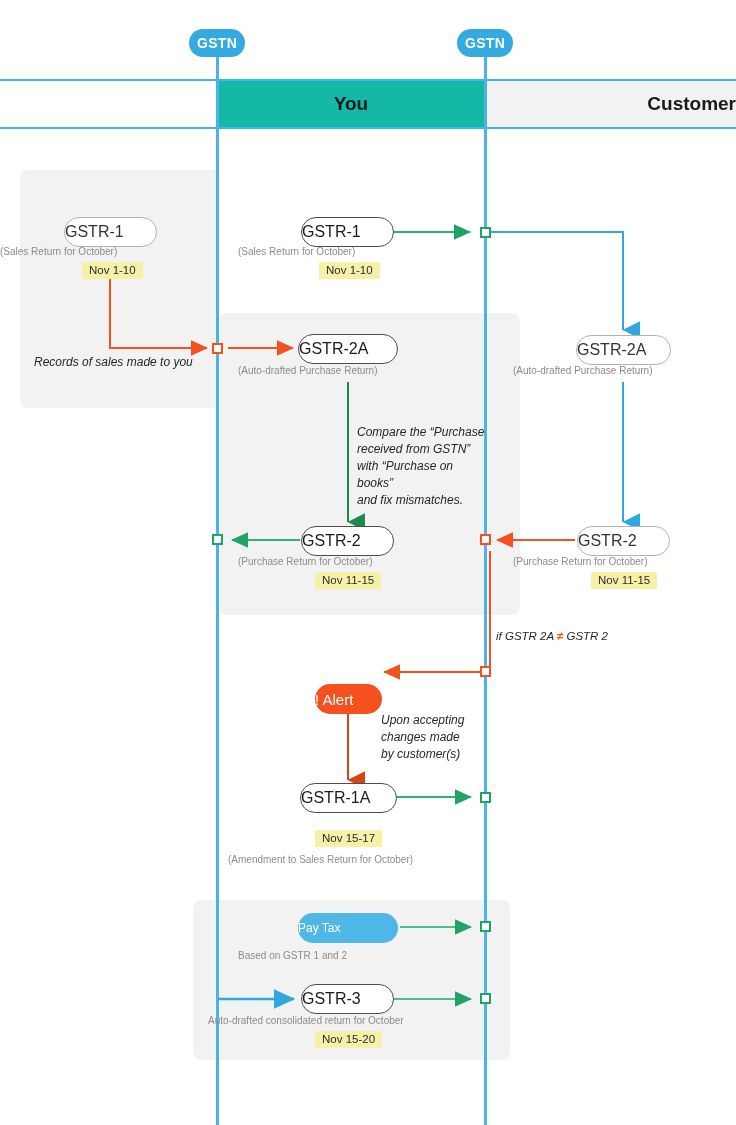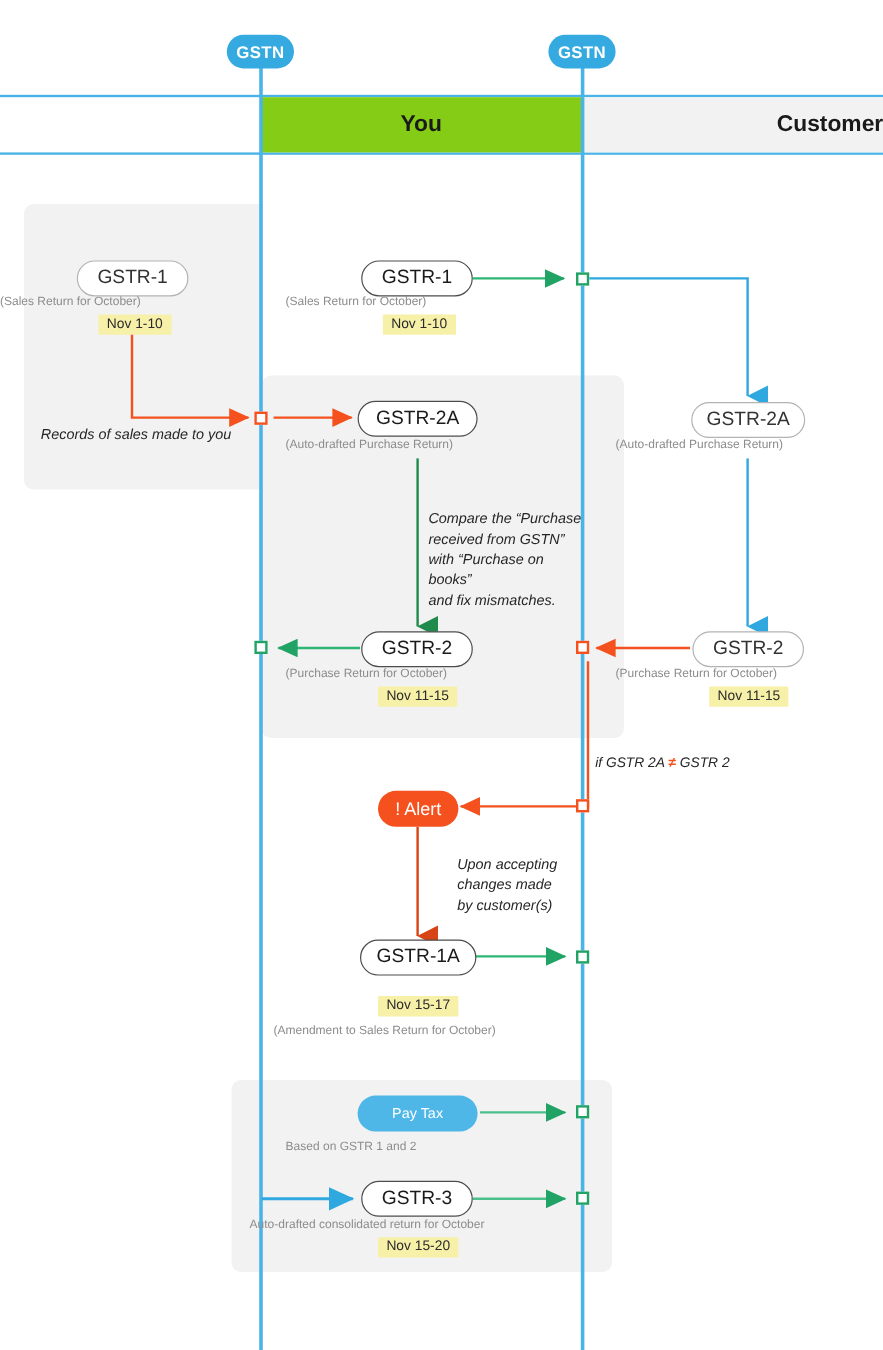"You" .lane-you { background: #84cc16 -> #14b8a6 }
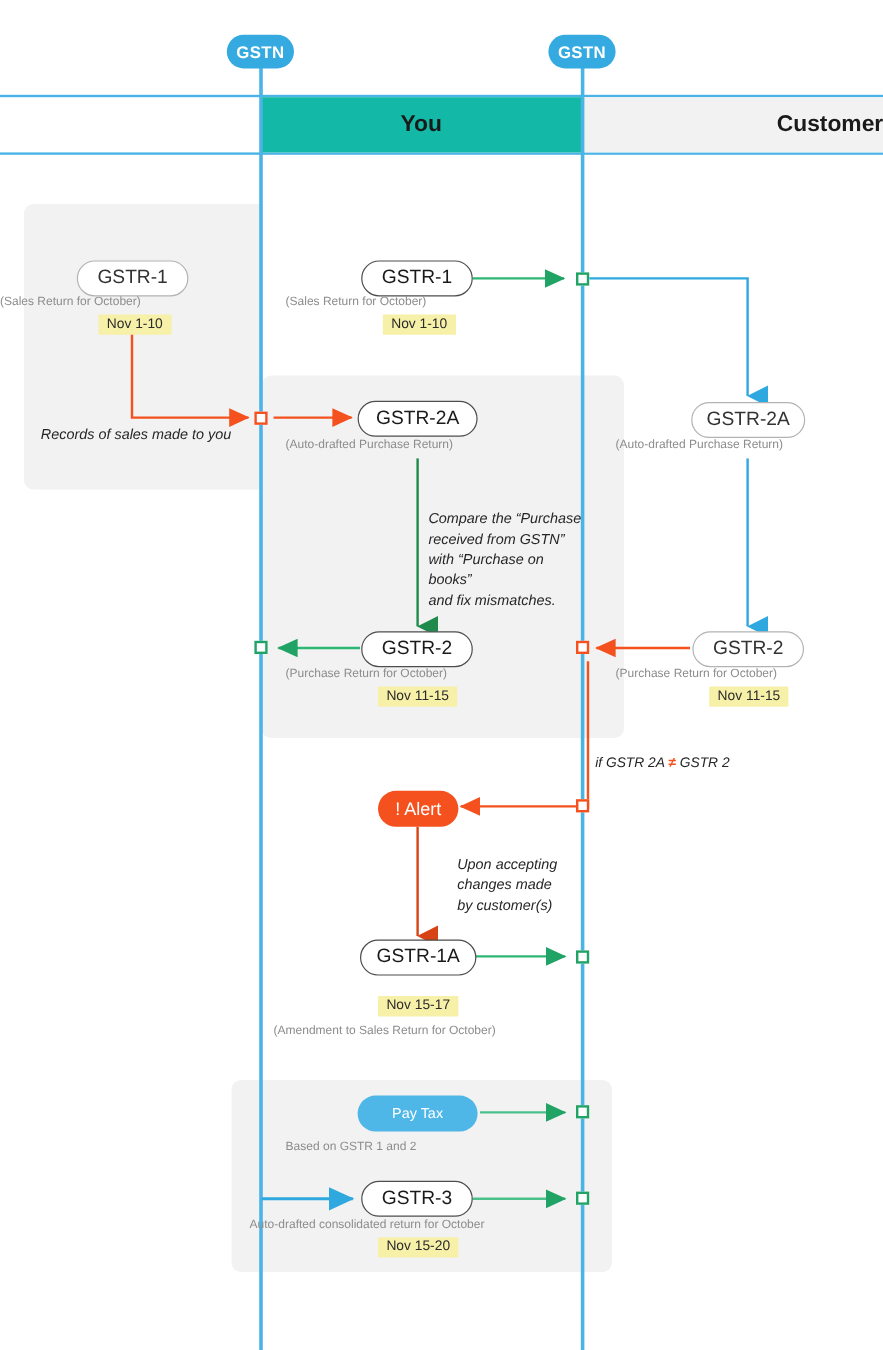"GSTR-1" .node { justify-content: center -> flex-start }
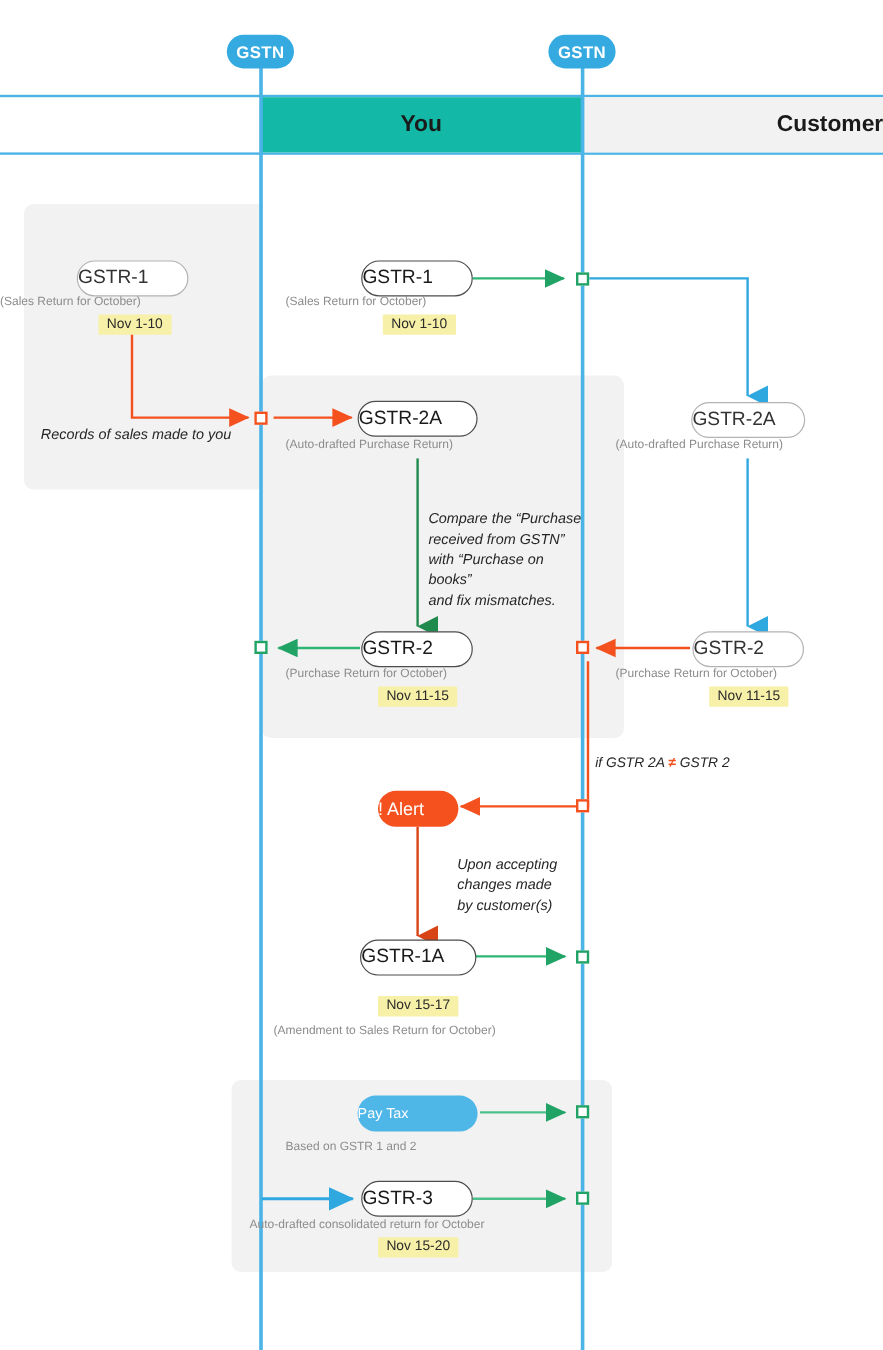"! Alert" .node.alert { margin-top: none -> 25px }
